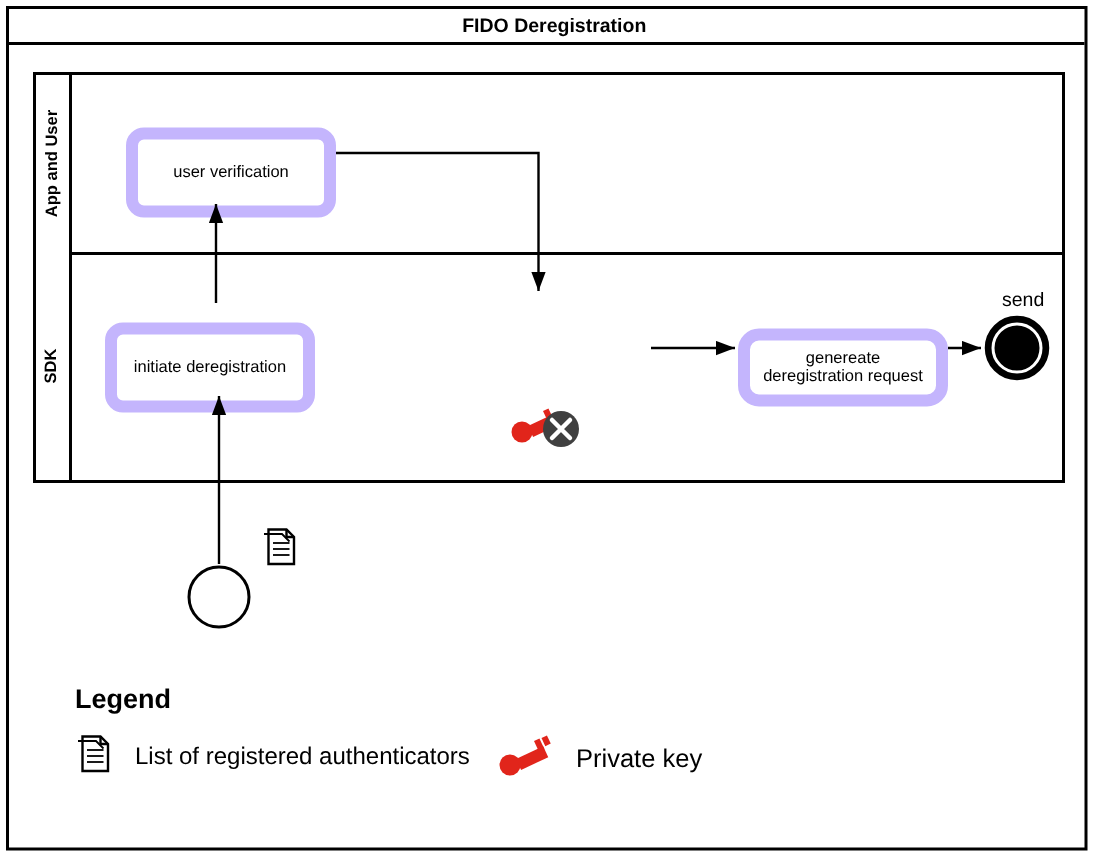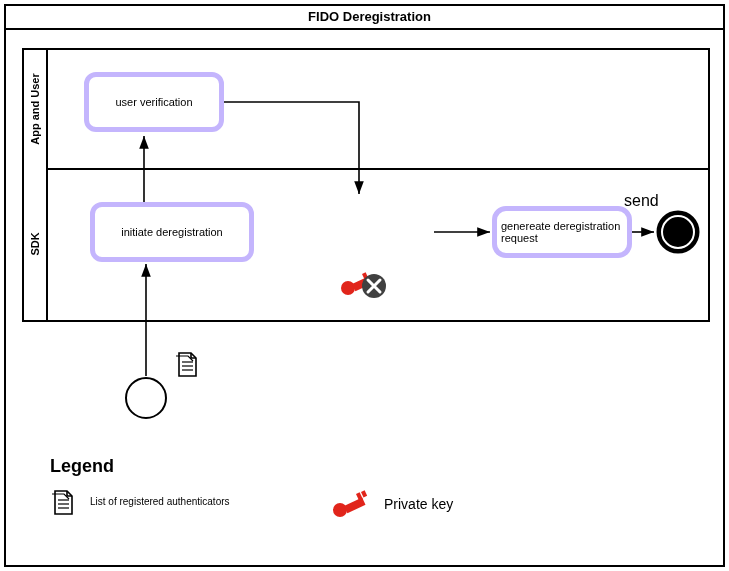"user verification" .task { border: 5px solid #c4b5fd -> 8px solid #c4b5fd; margin-top: none -> 13px; text-align: left -> center }
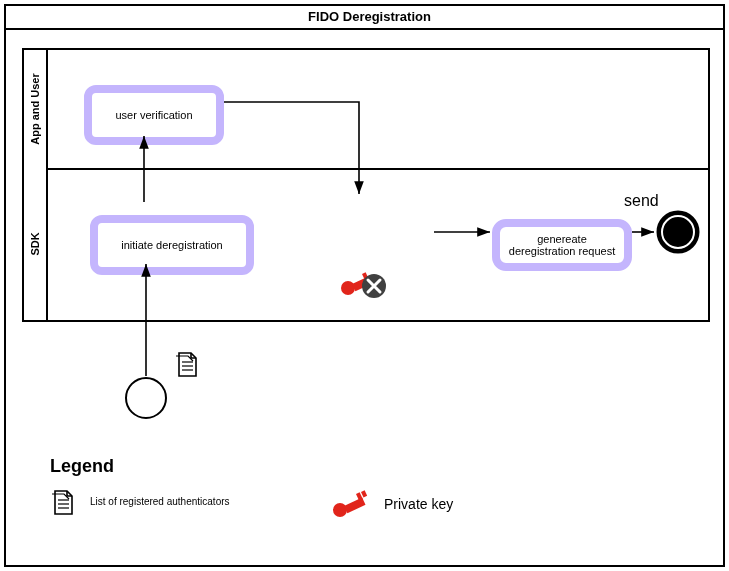"send" div.abs { font-size: 16px -> 13px; left: 600px -> 644px }
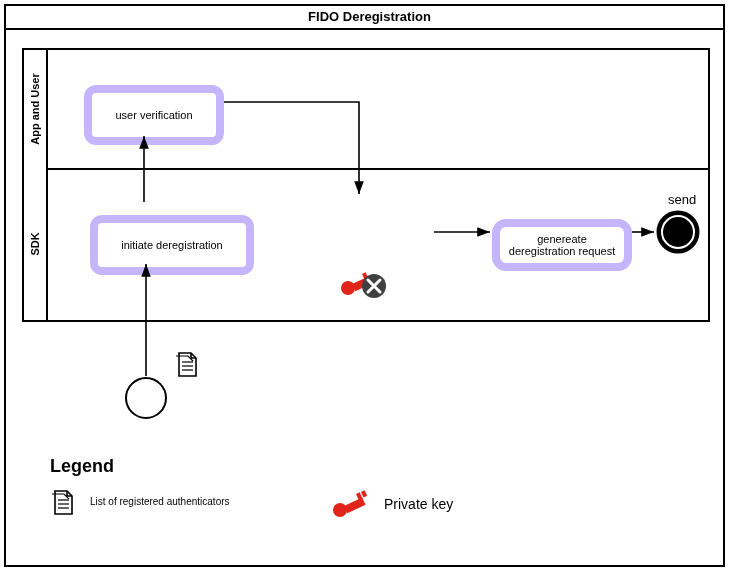"initiate deregistration" div.task { left: 66px -> 46px; width: 164px -> 140px }
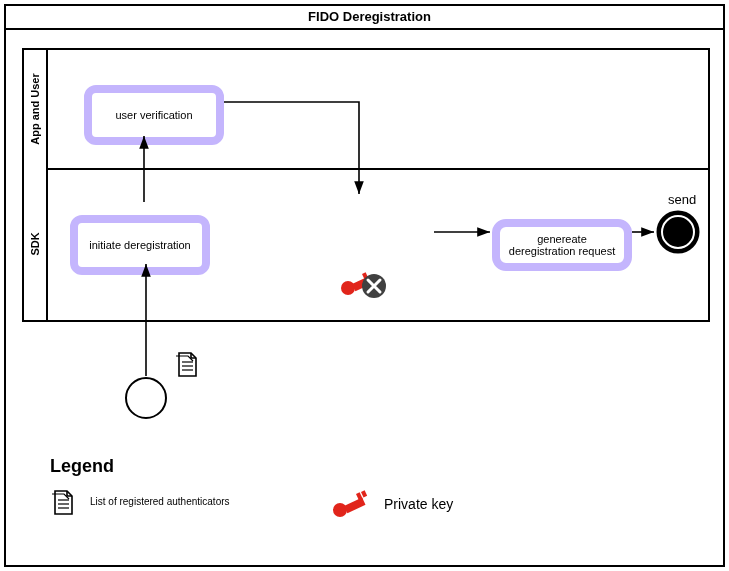"List of registered authenticators" div.abs { font-size: 10px -> 16px }
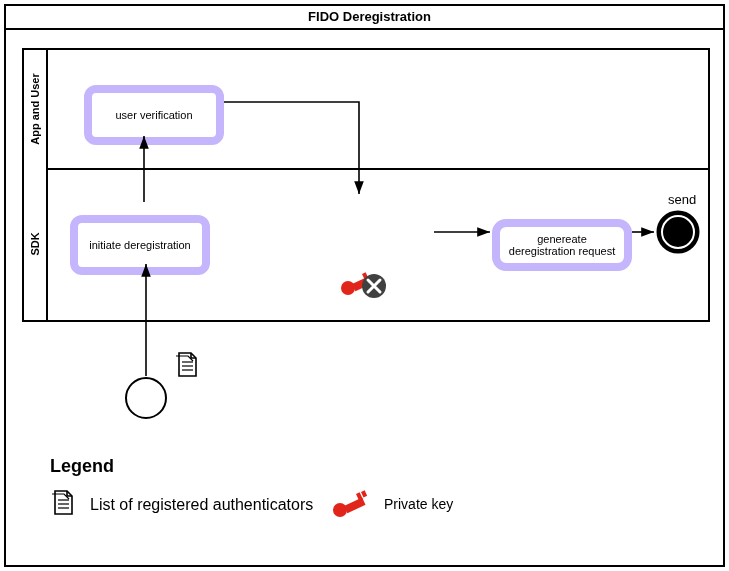"Private key" div.abs { font-size: 14px -> 17px }
